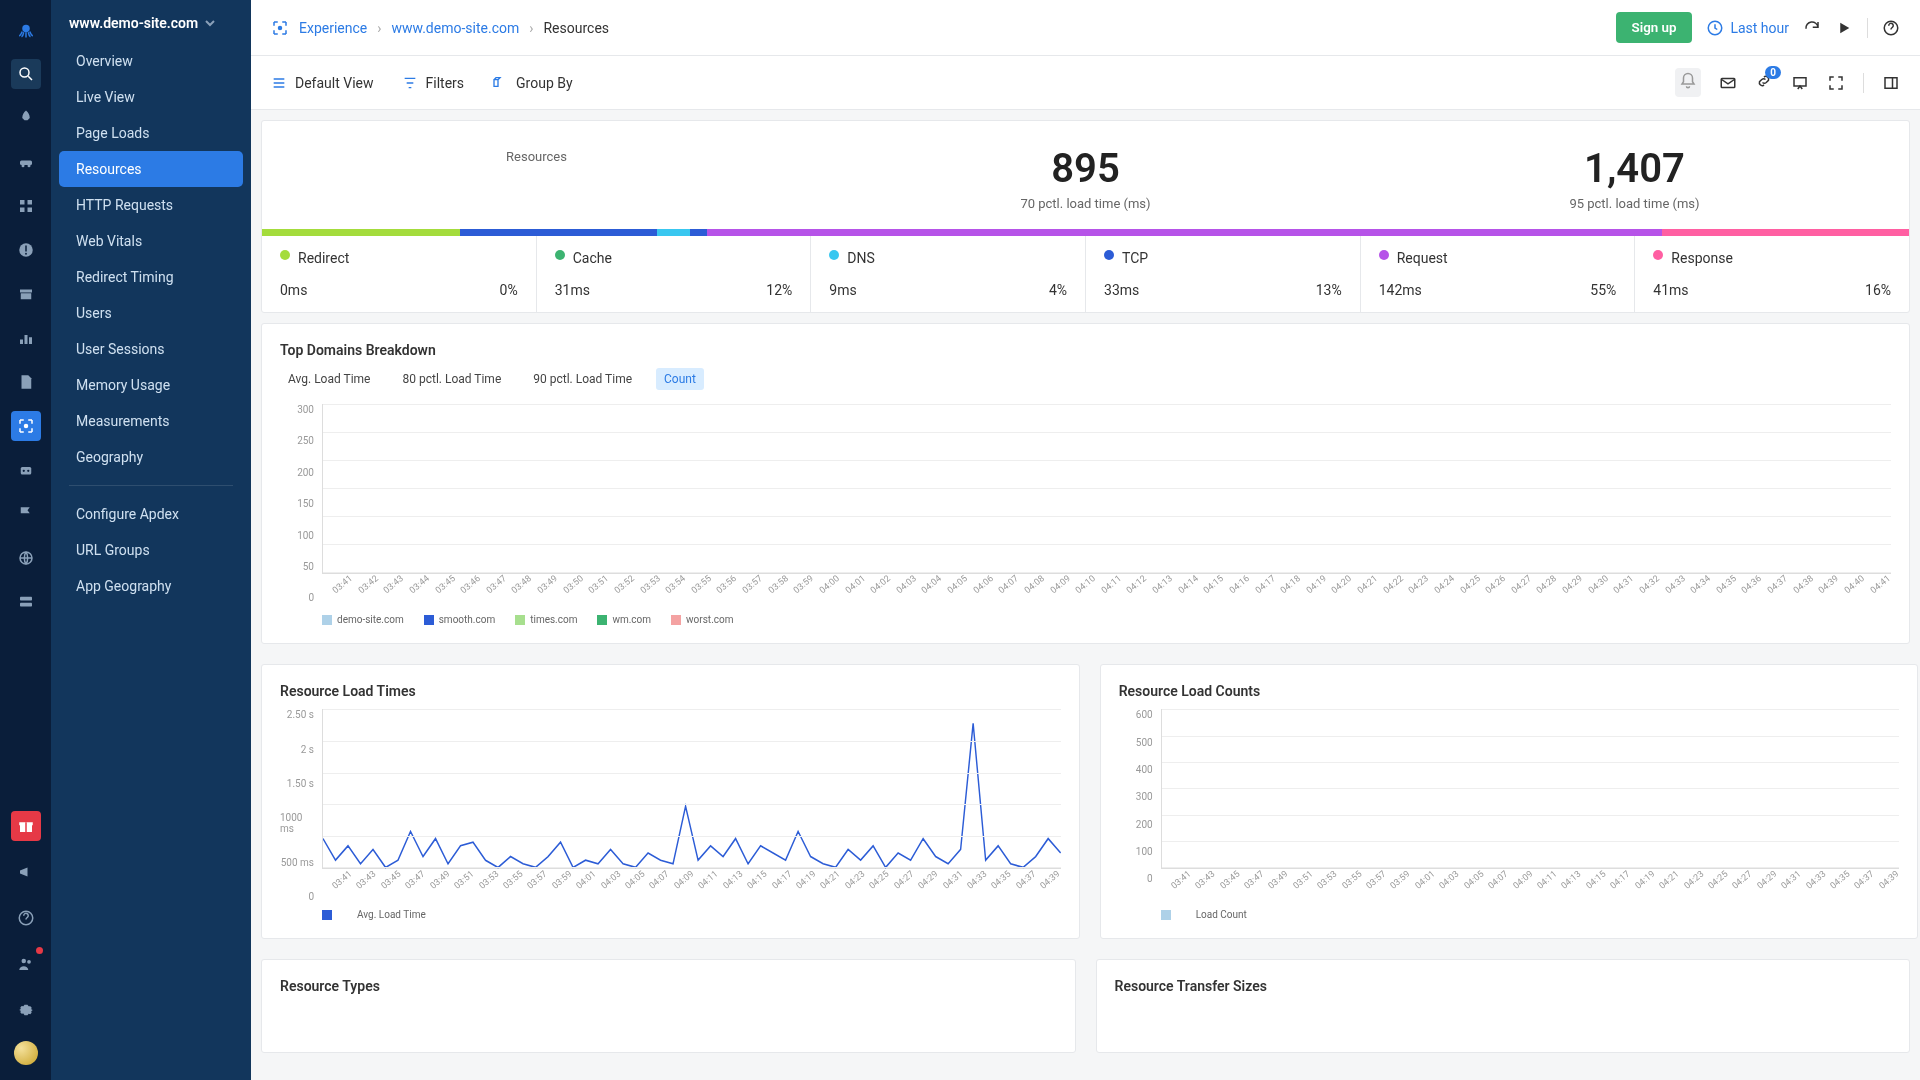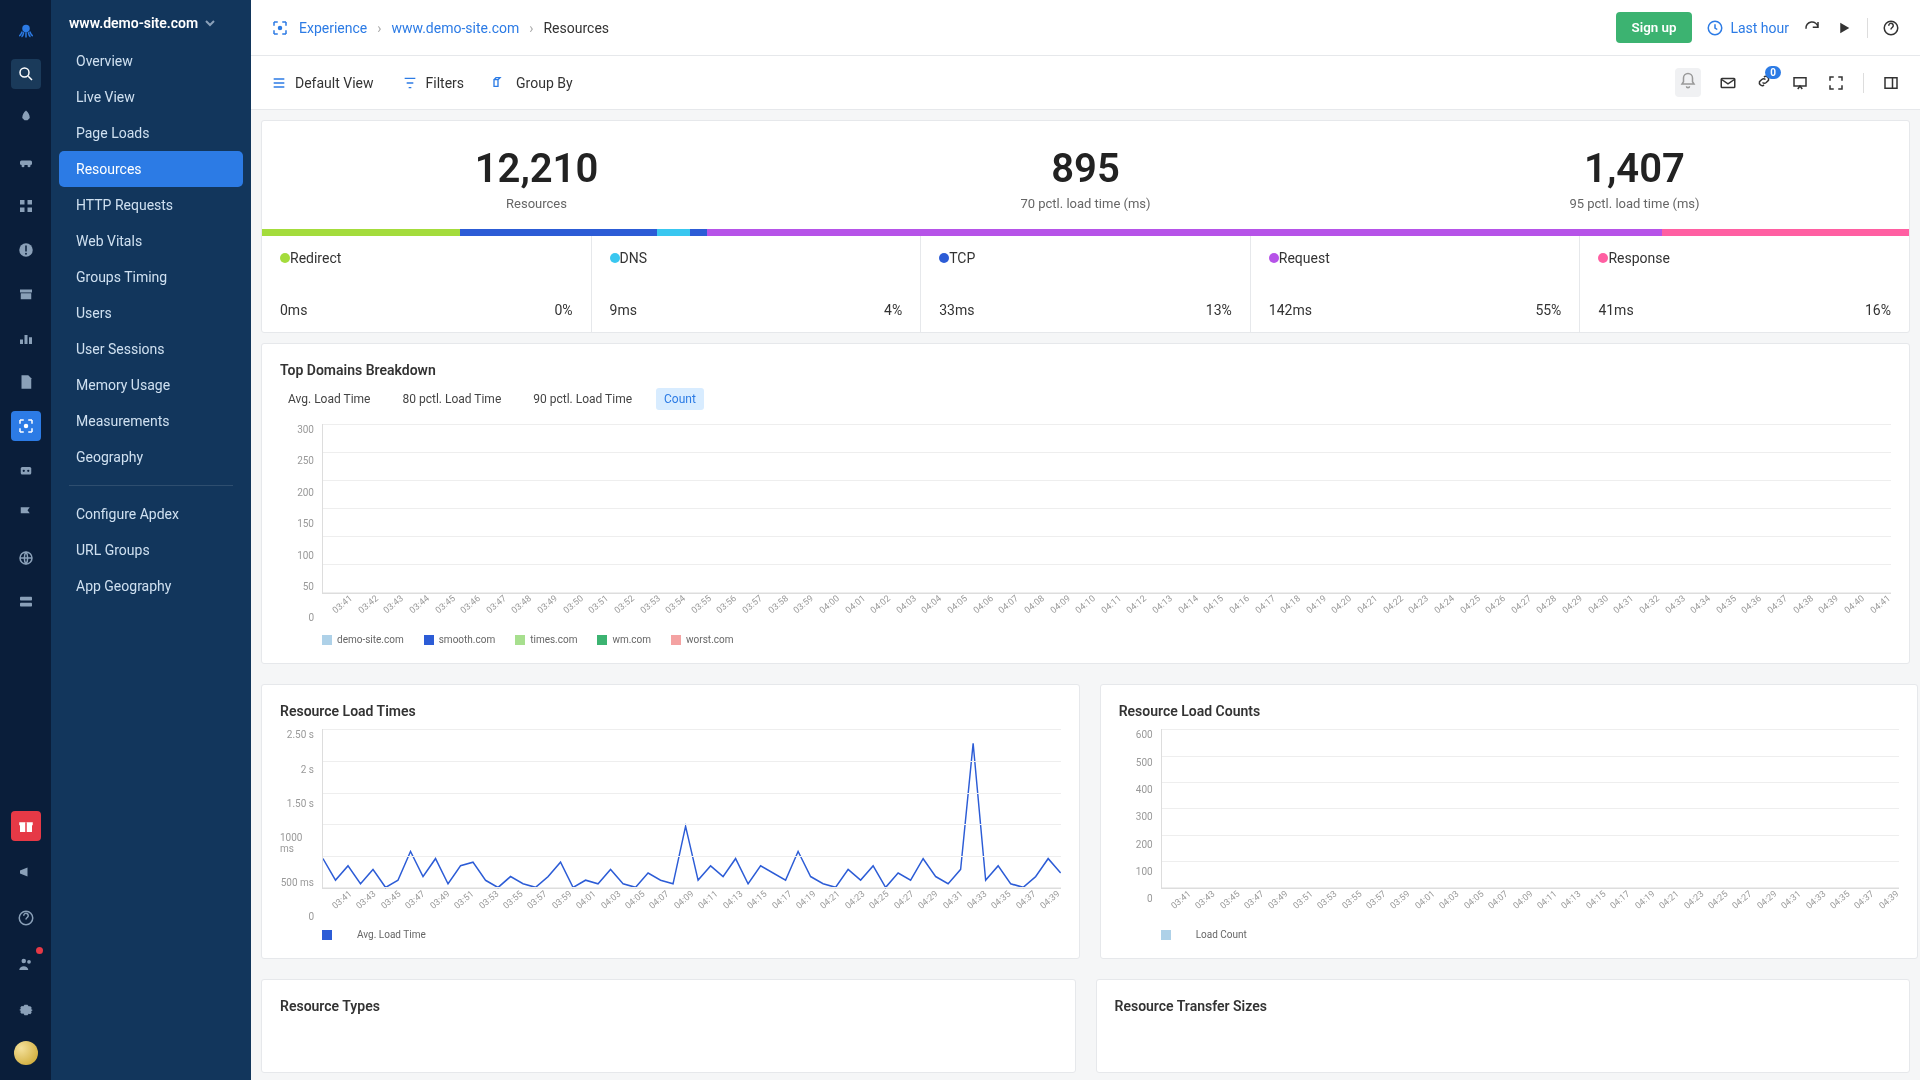"12,210" div.kpi-val { html: <div>12,210</div> -> none }
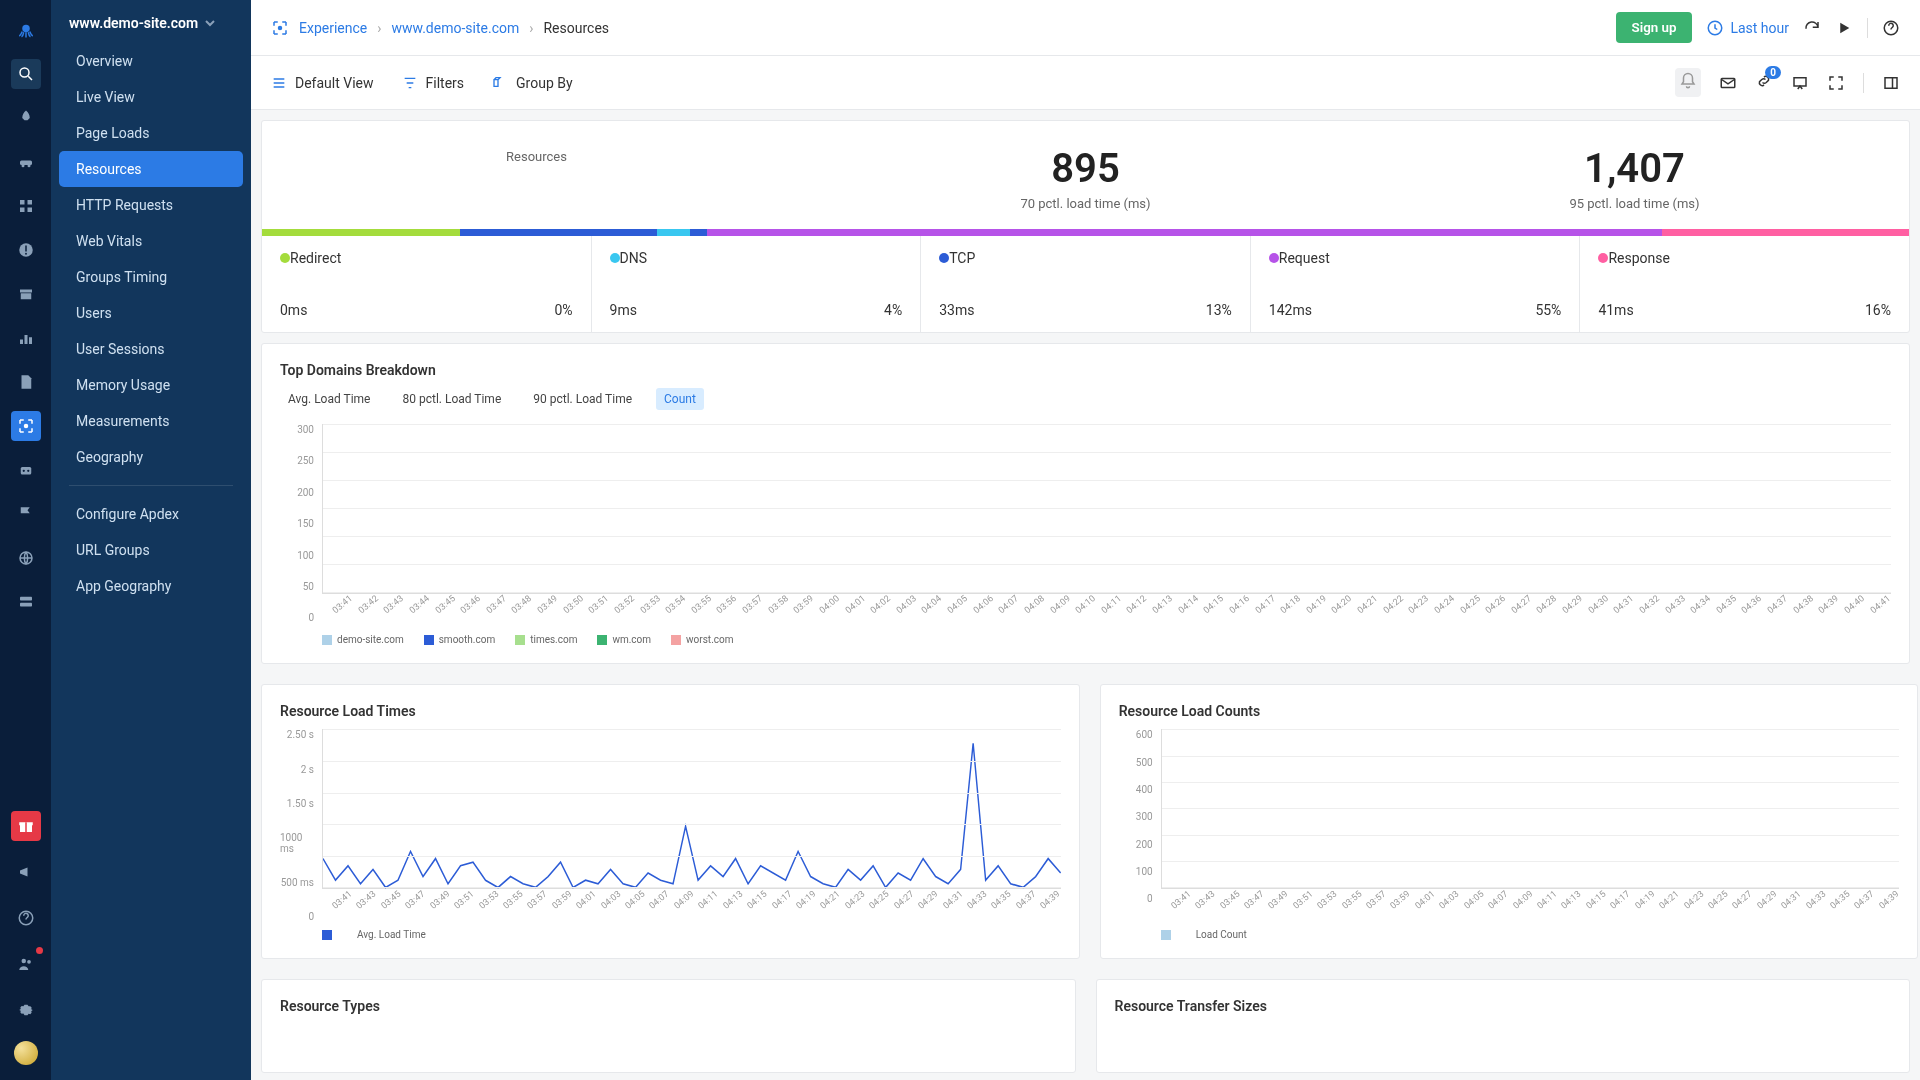"Redirect" .timing-name { align-items: center -> flex-start; gap: none -> 8px; margin-bottom: 36px -> 16px }
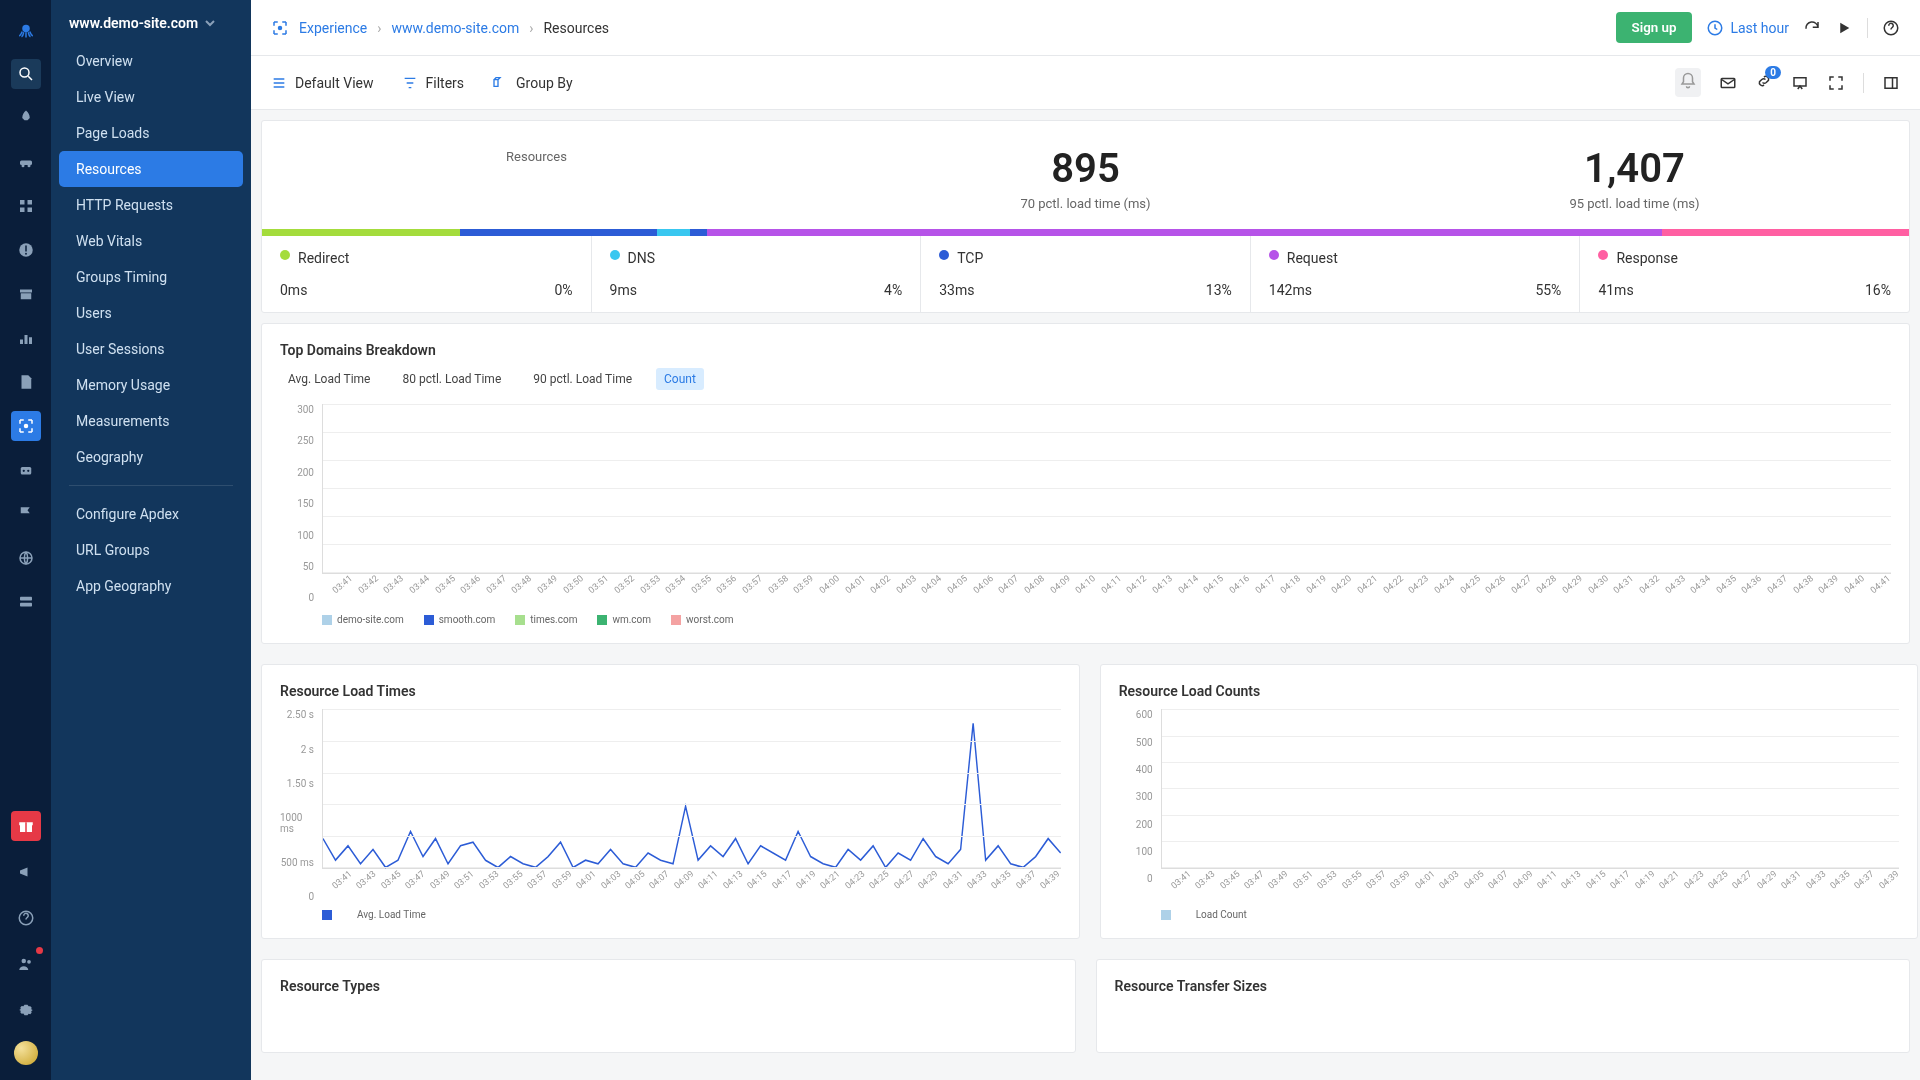"Cache" div.timing-cell { html: none -> <div> <div> <span></span> <span>Cache</span> </div> <div> <span>31ms</span> <span>12%</span> </div> </div> }
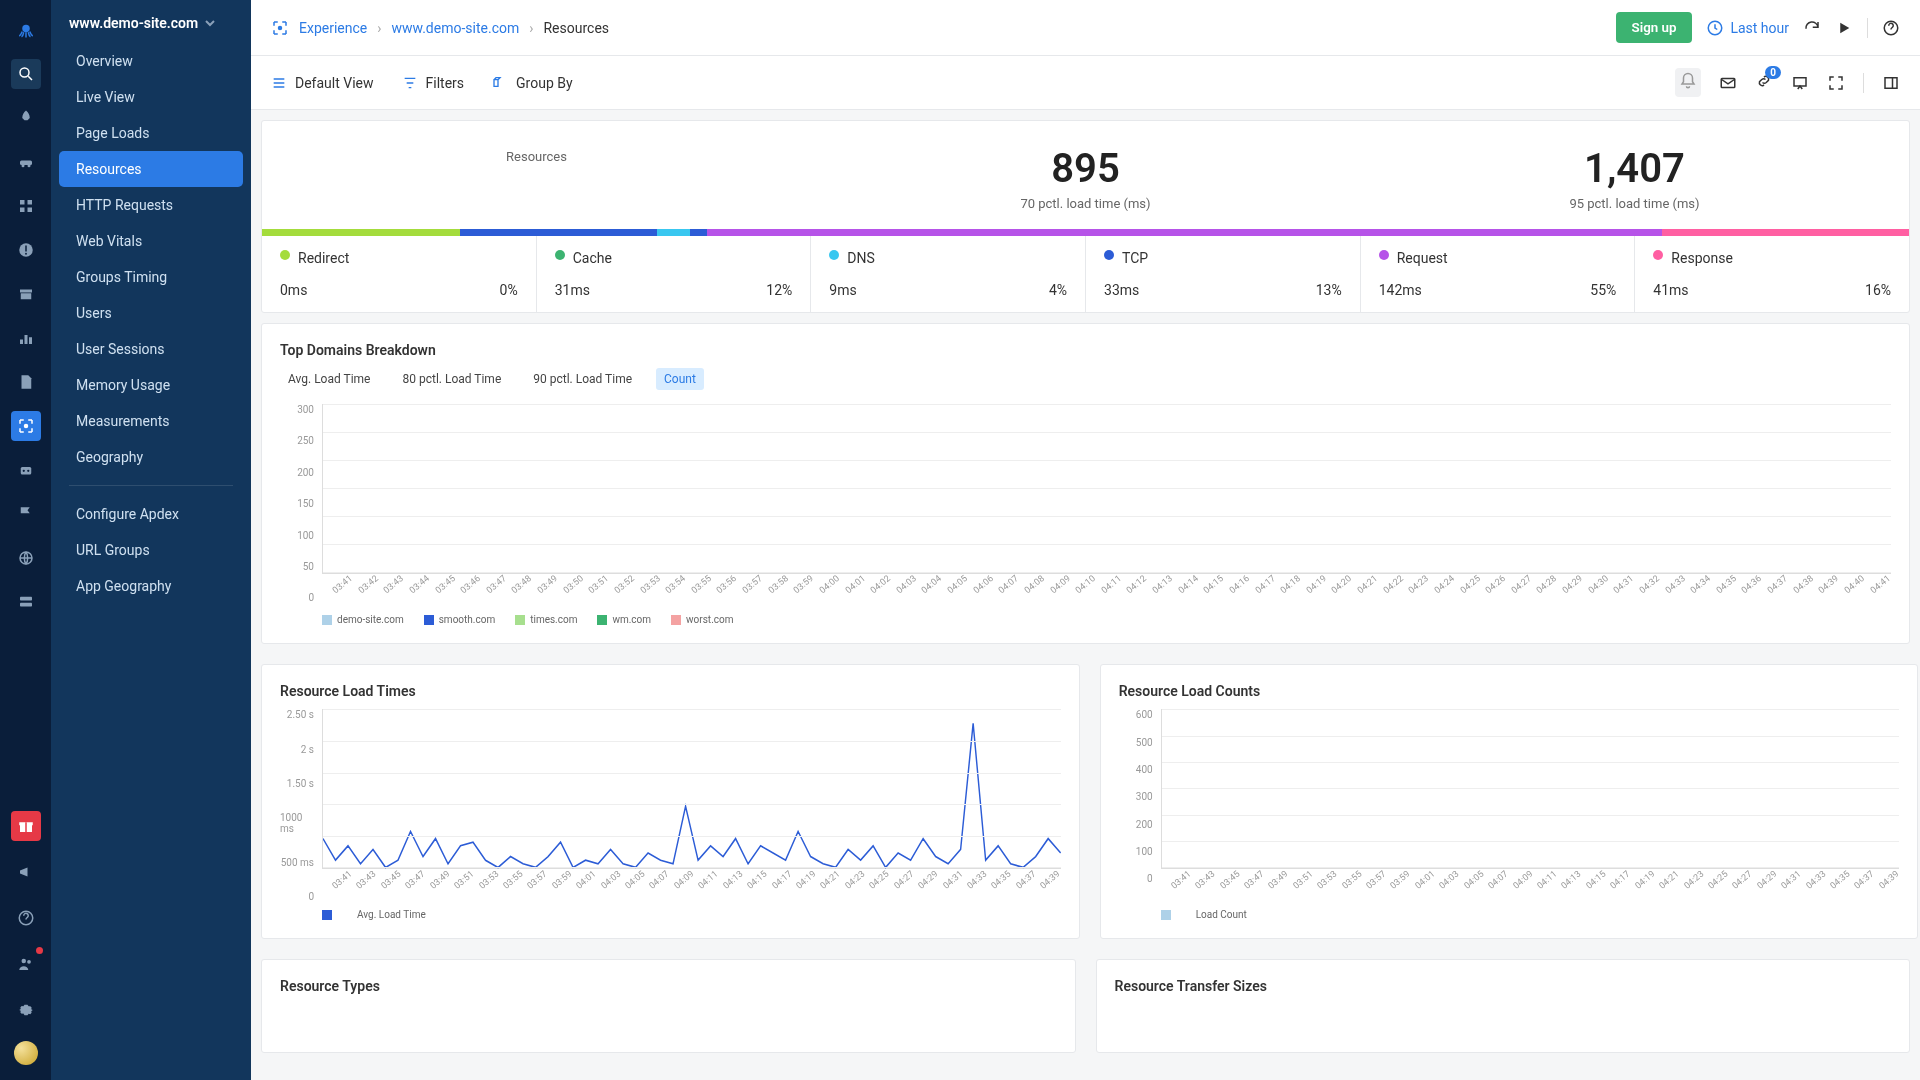"Groups Timing" div.nav-item { text: Groups -> Redirect }
